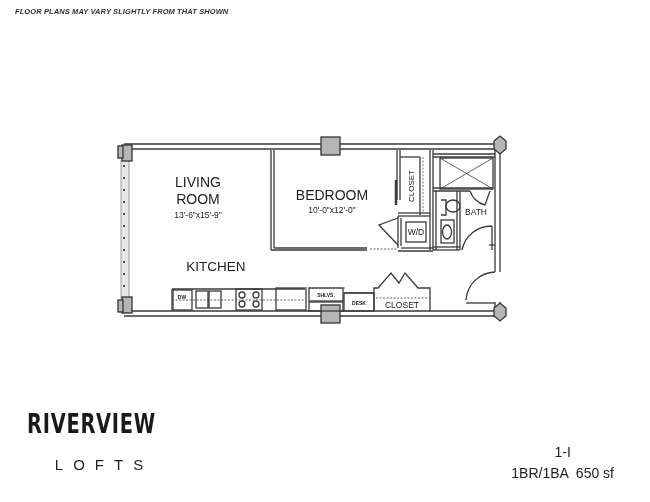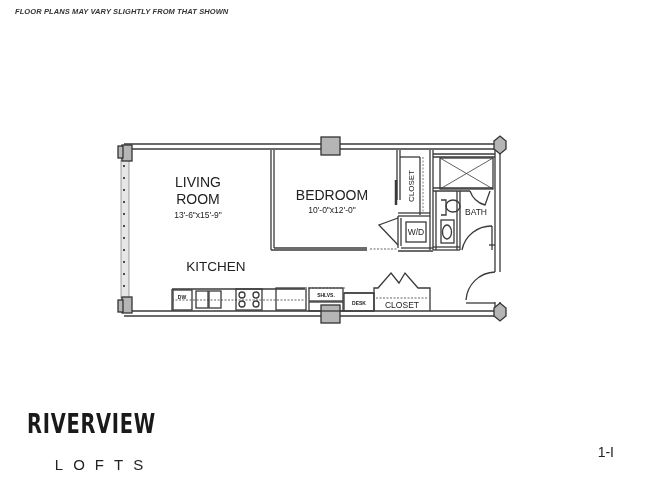"1BR/1BA 650 sf" div { html: none -> <div>1BR/1BA 650 sf</div> }
